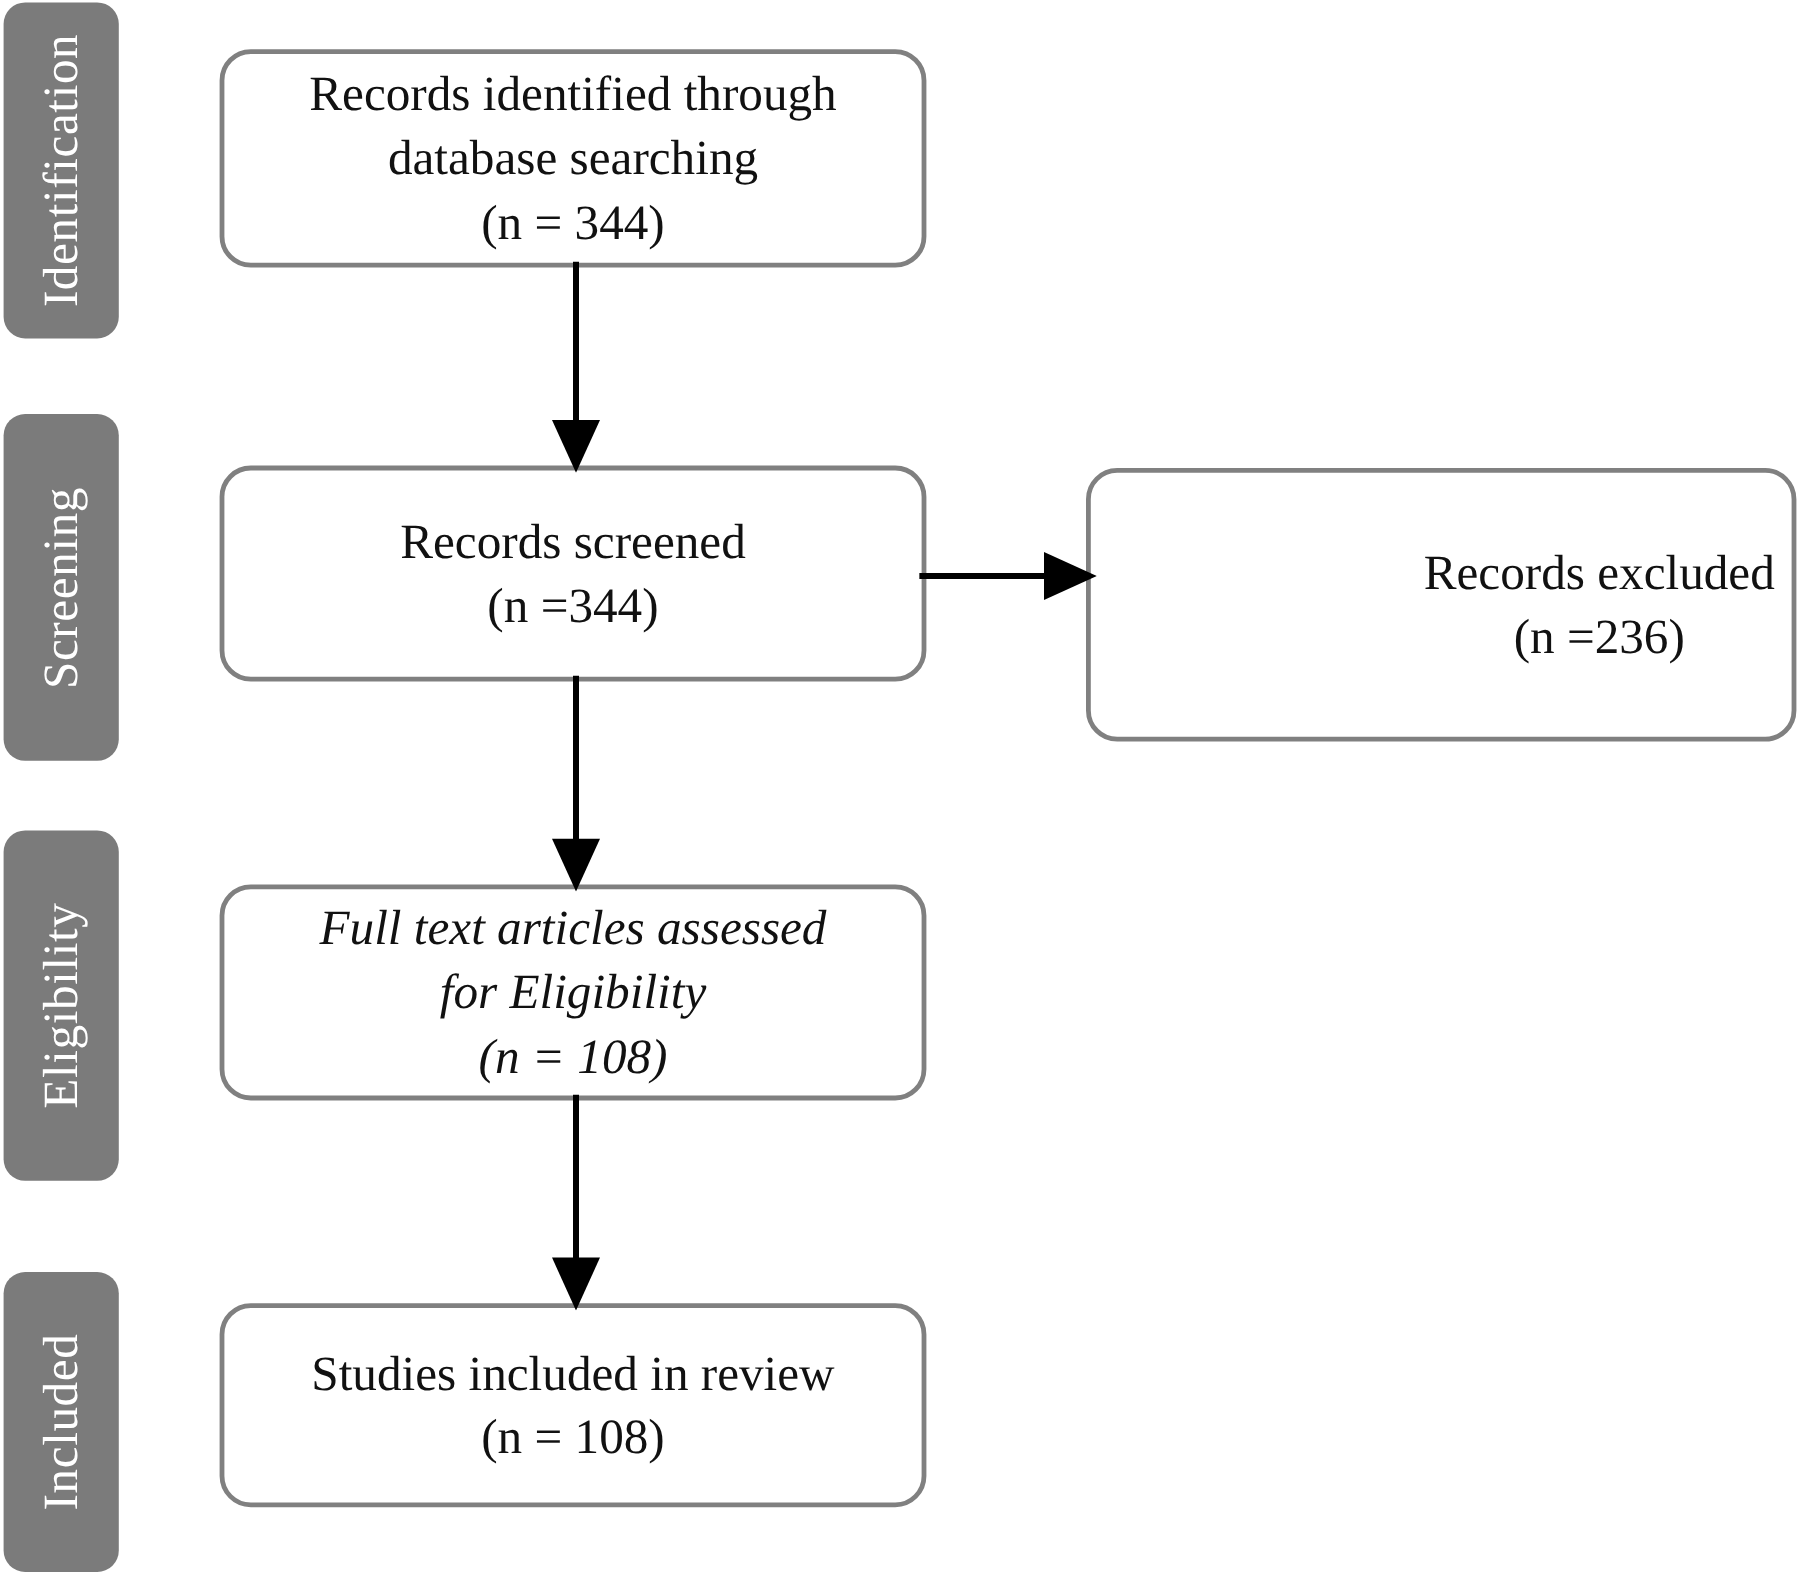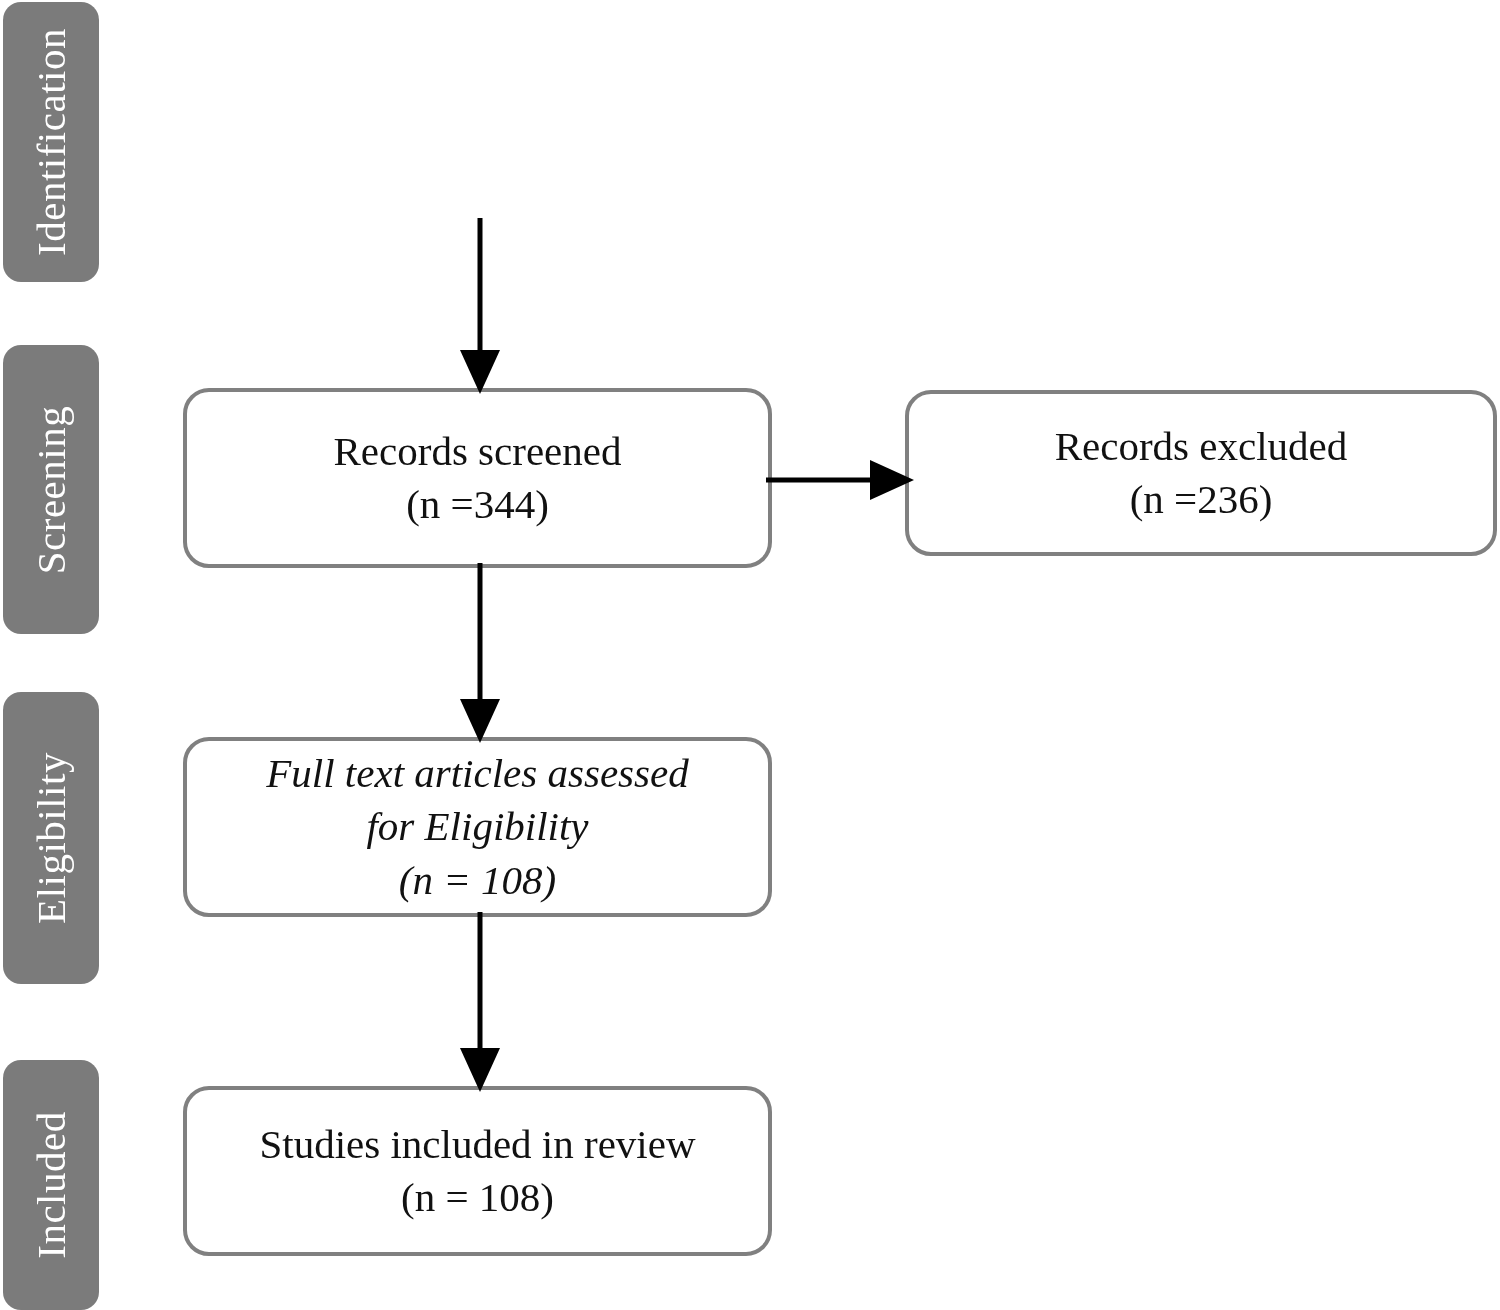"Records identified through" div.flow-box { html: none -> <div> <div>Records identified through database searching (n = 344)</div> </div> }
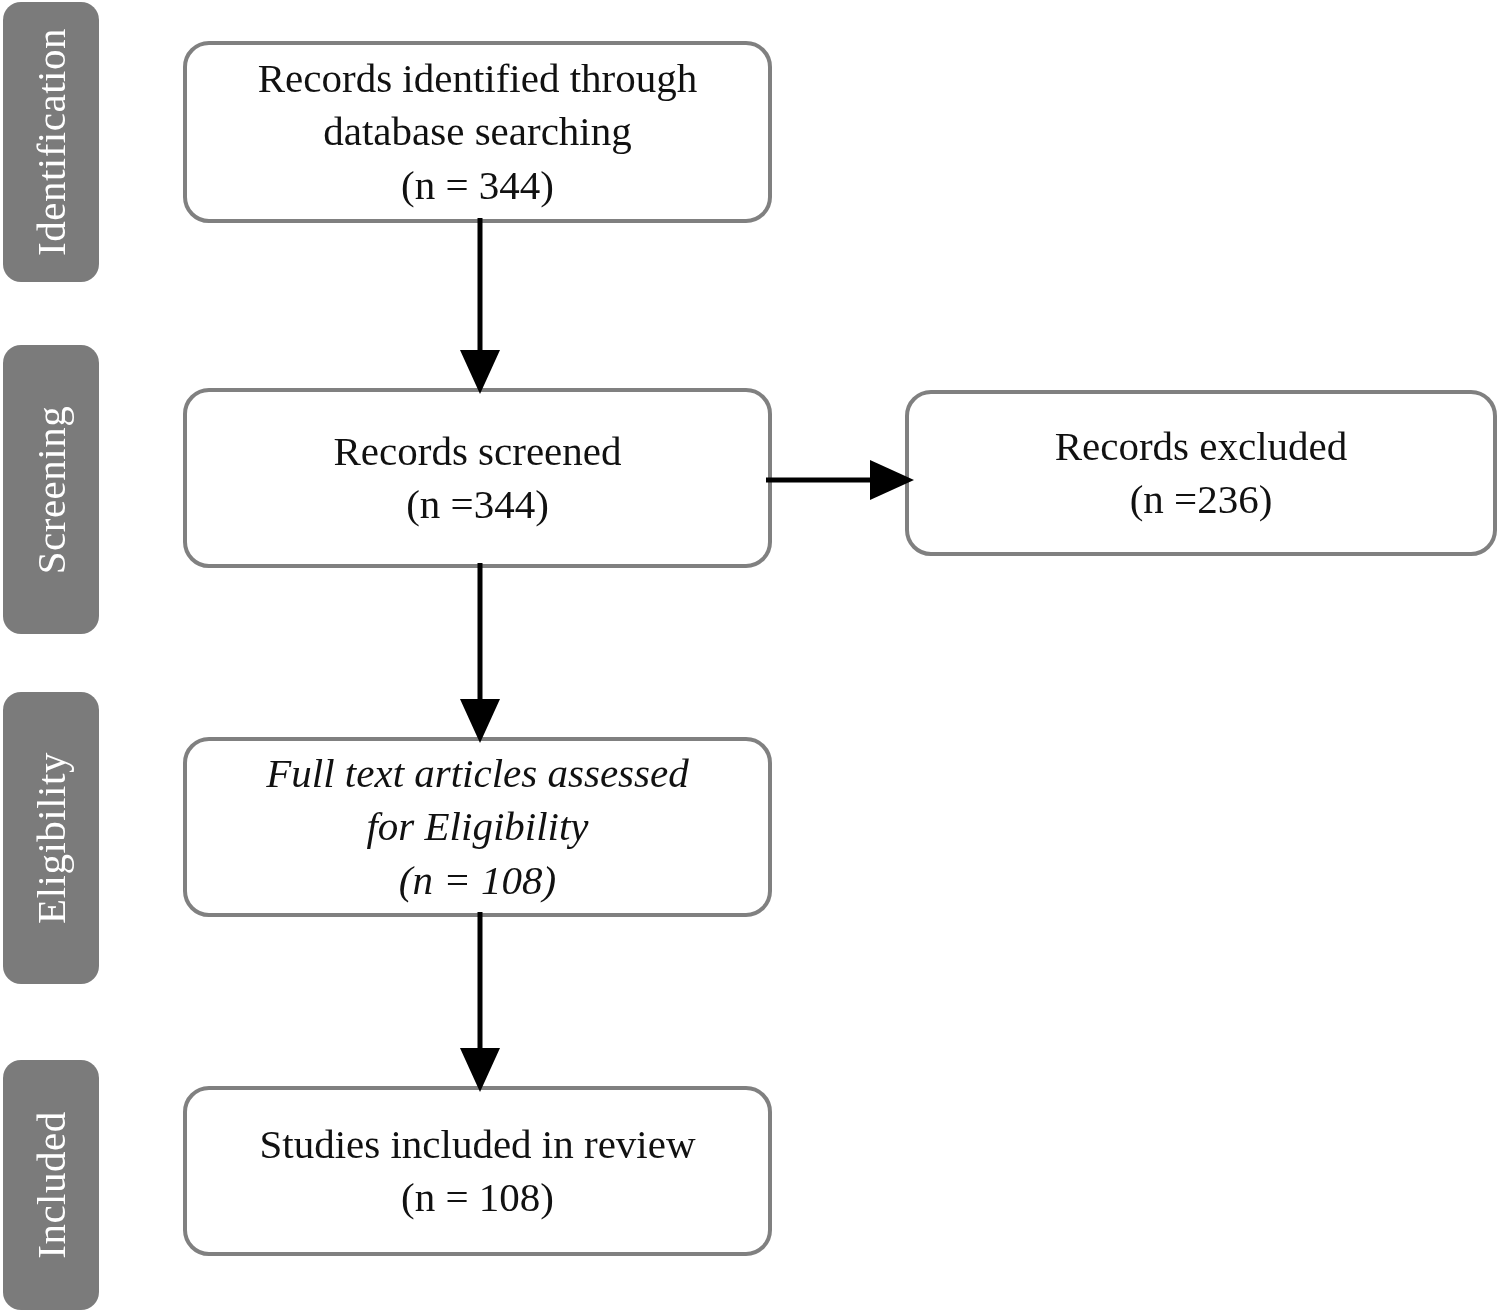"Records excluded" div.flow-box { height: 166px -> 228px; justify-content: none -> flex-end }
